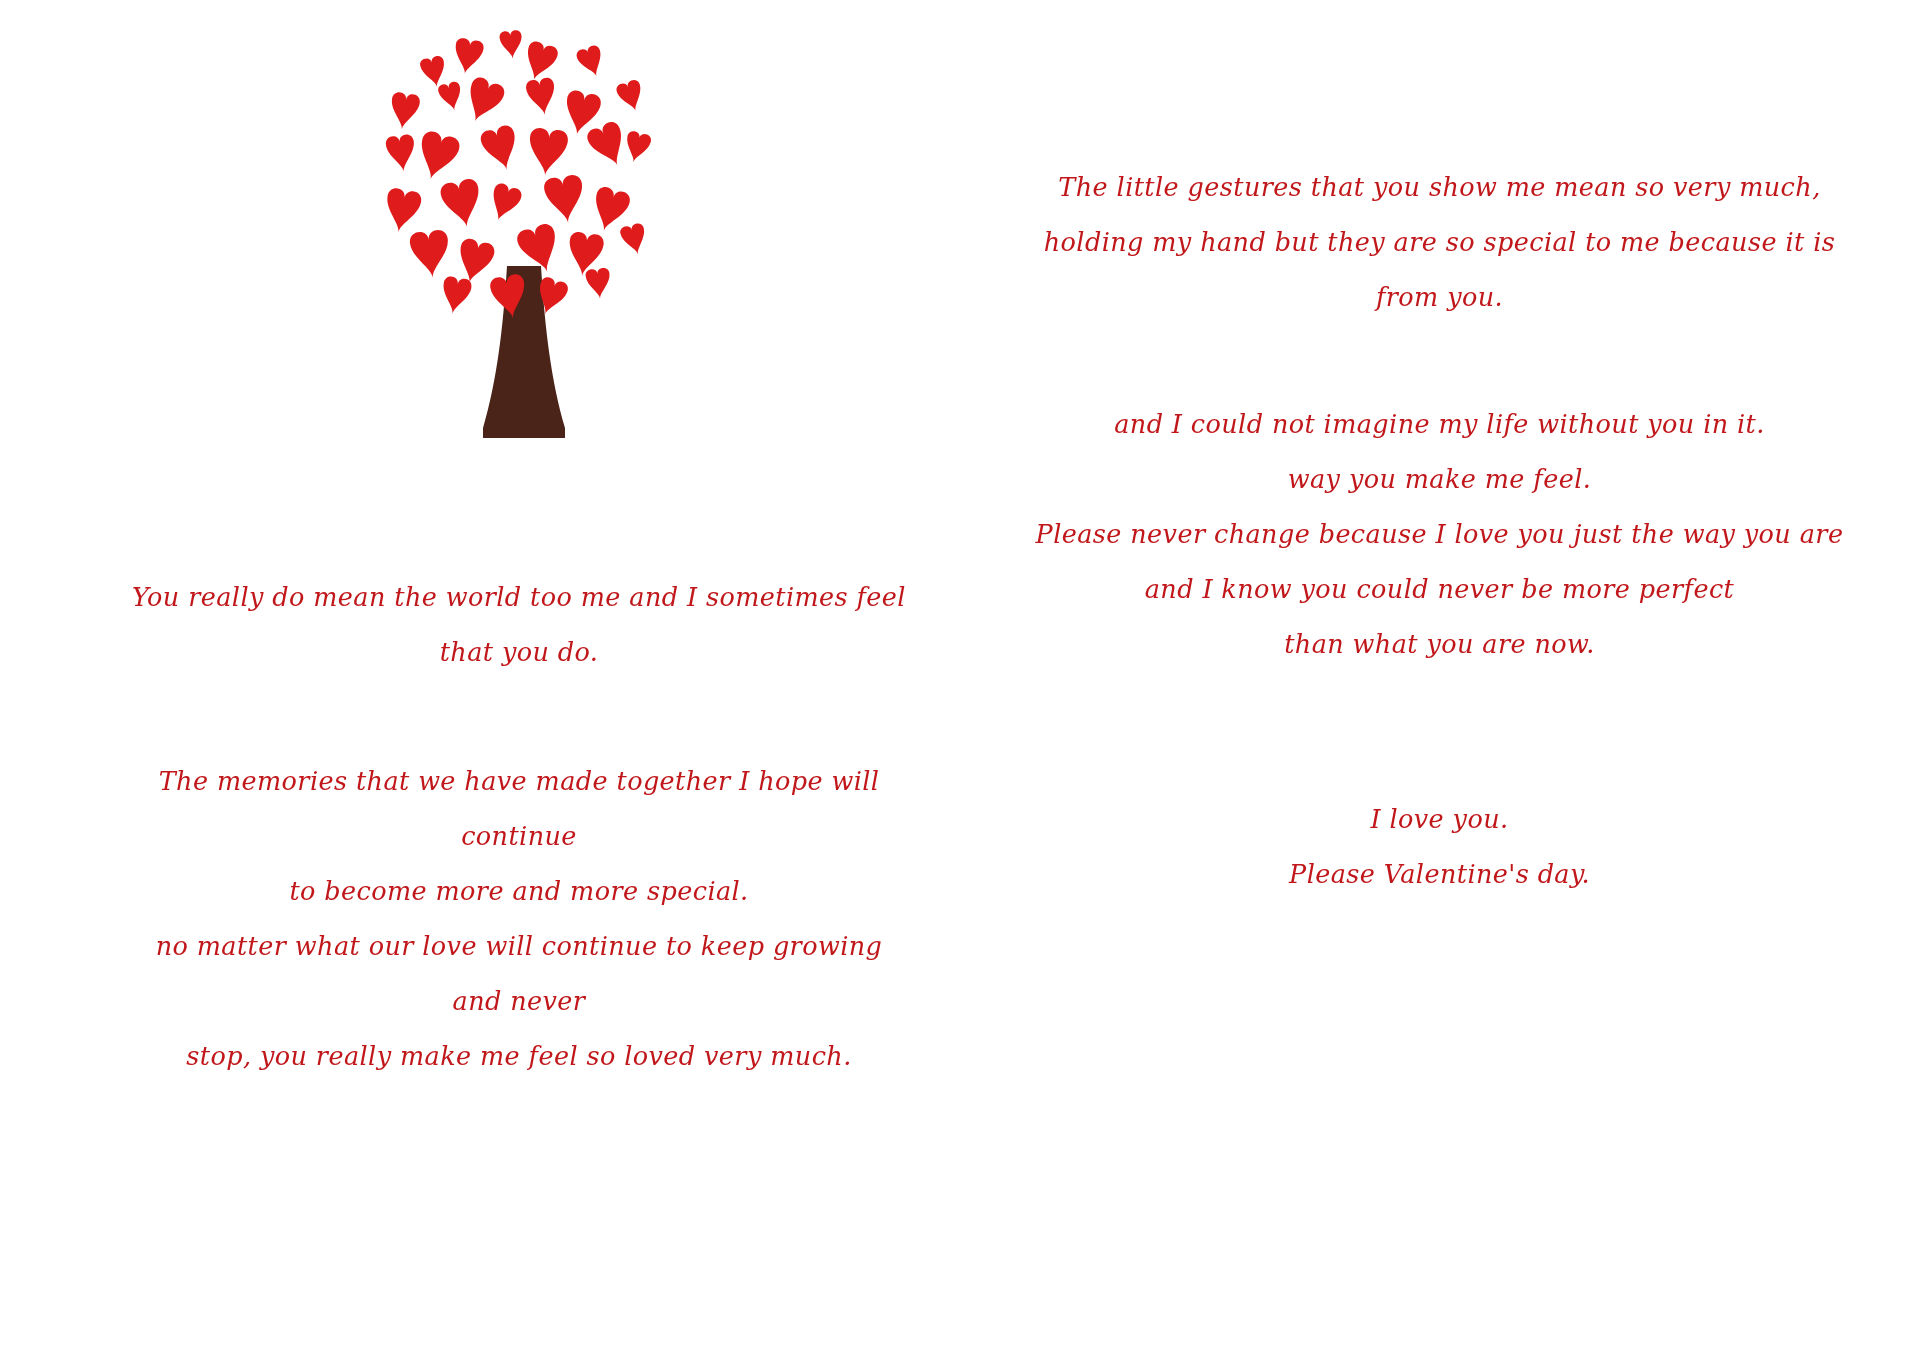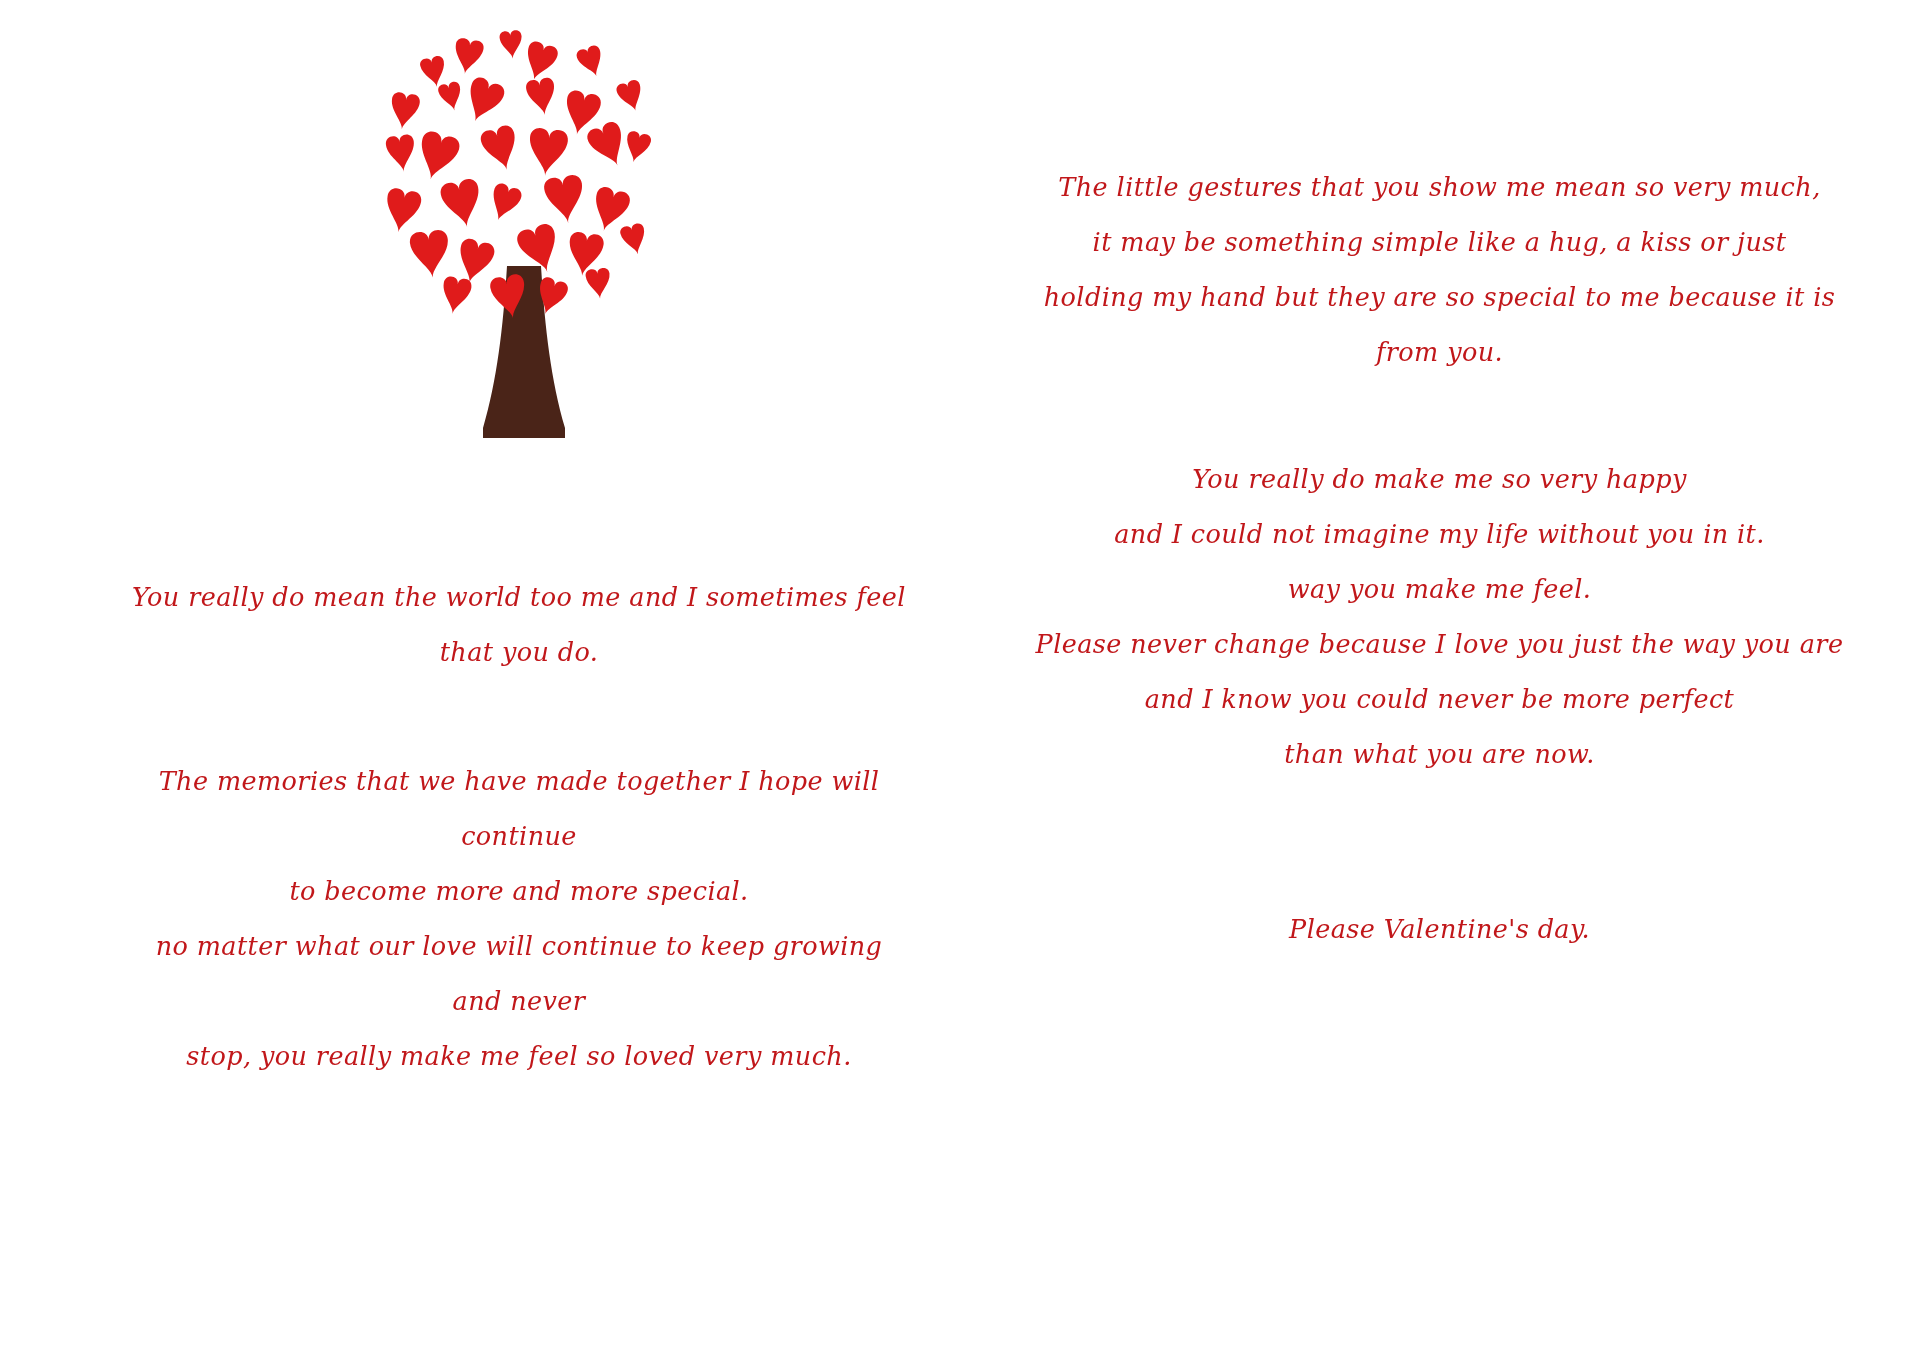"it may be something simple" span.line { html: <span>it may be something simple like a hug, a kiss or just</span> -> none }
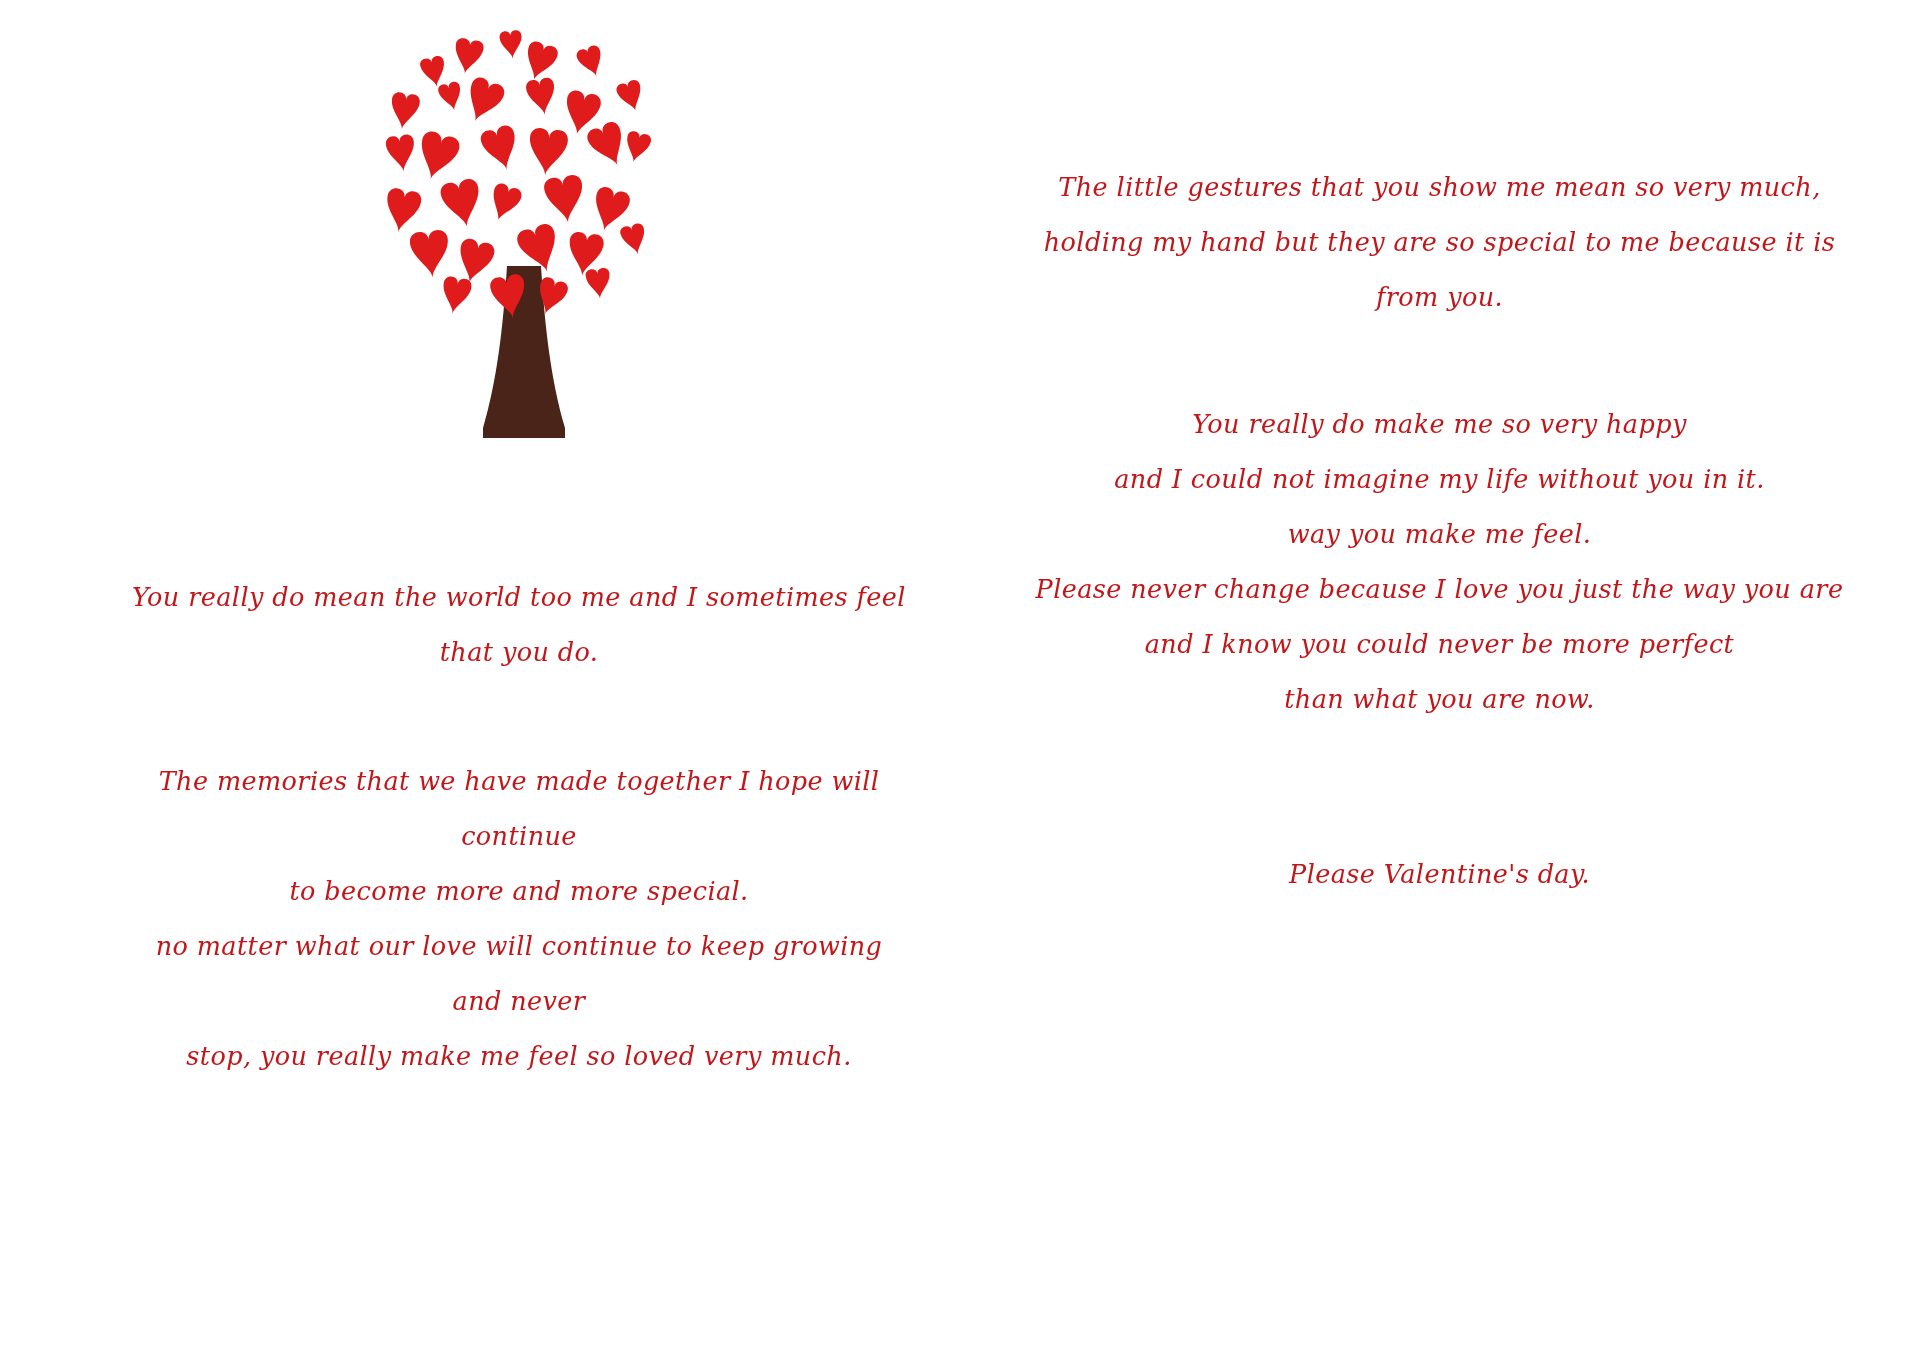"You really do make me" span.line { html: <span>You really do make me so very happy</span> -> none }
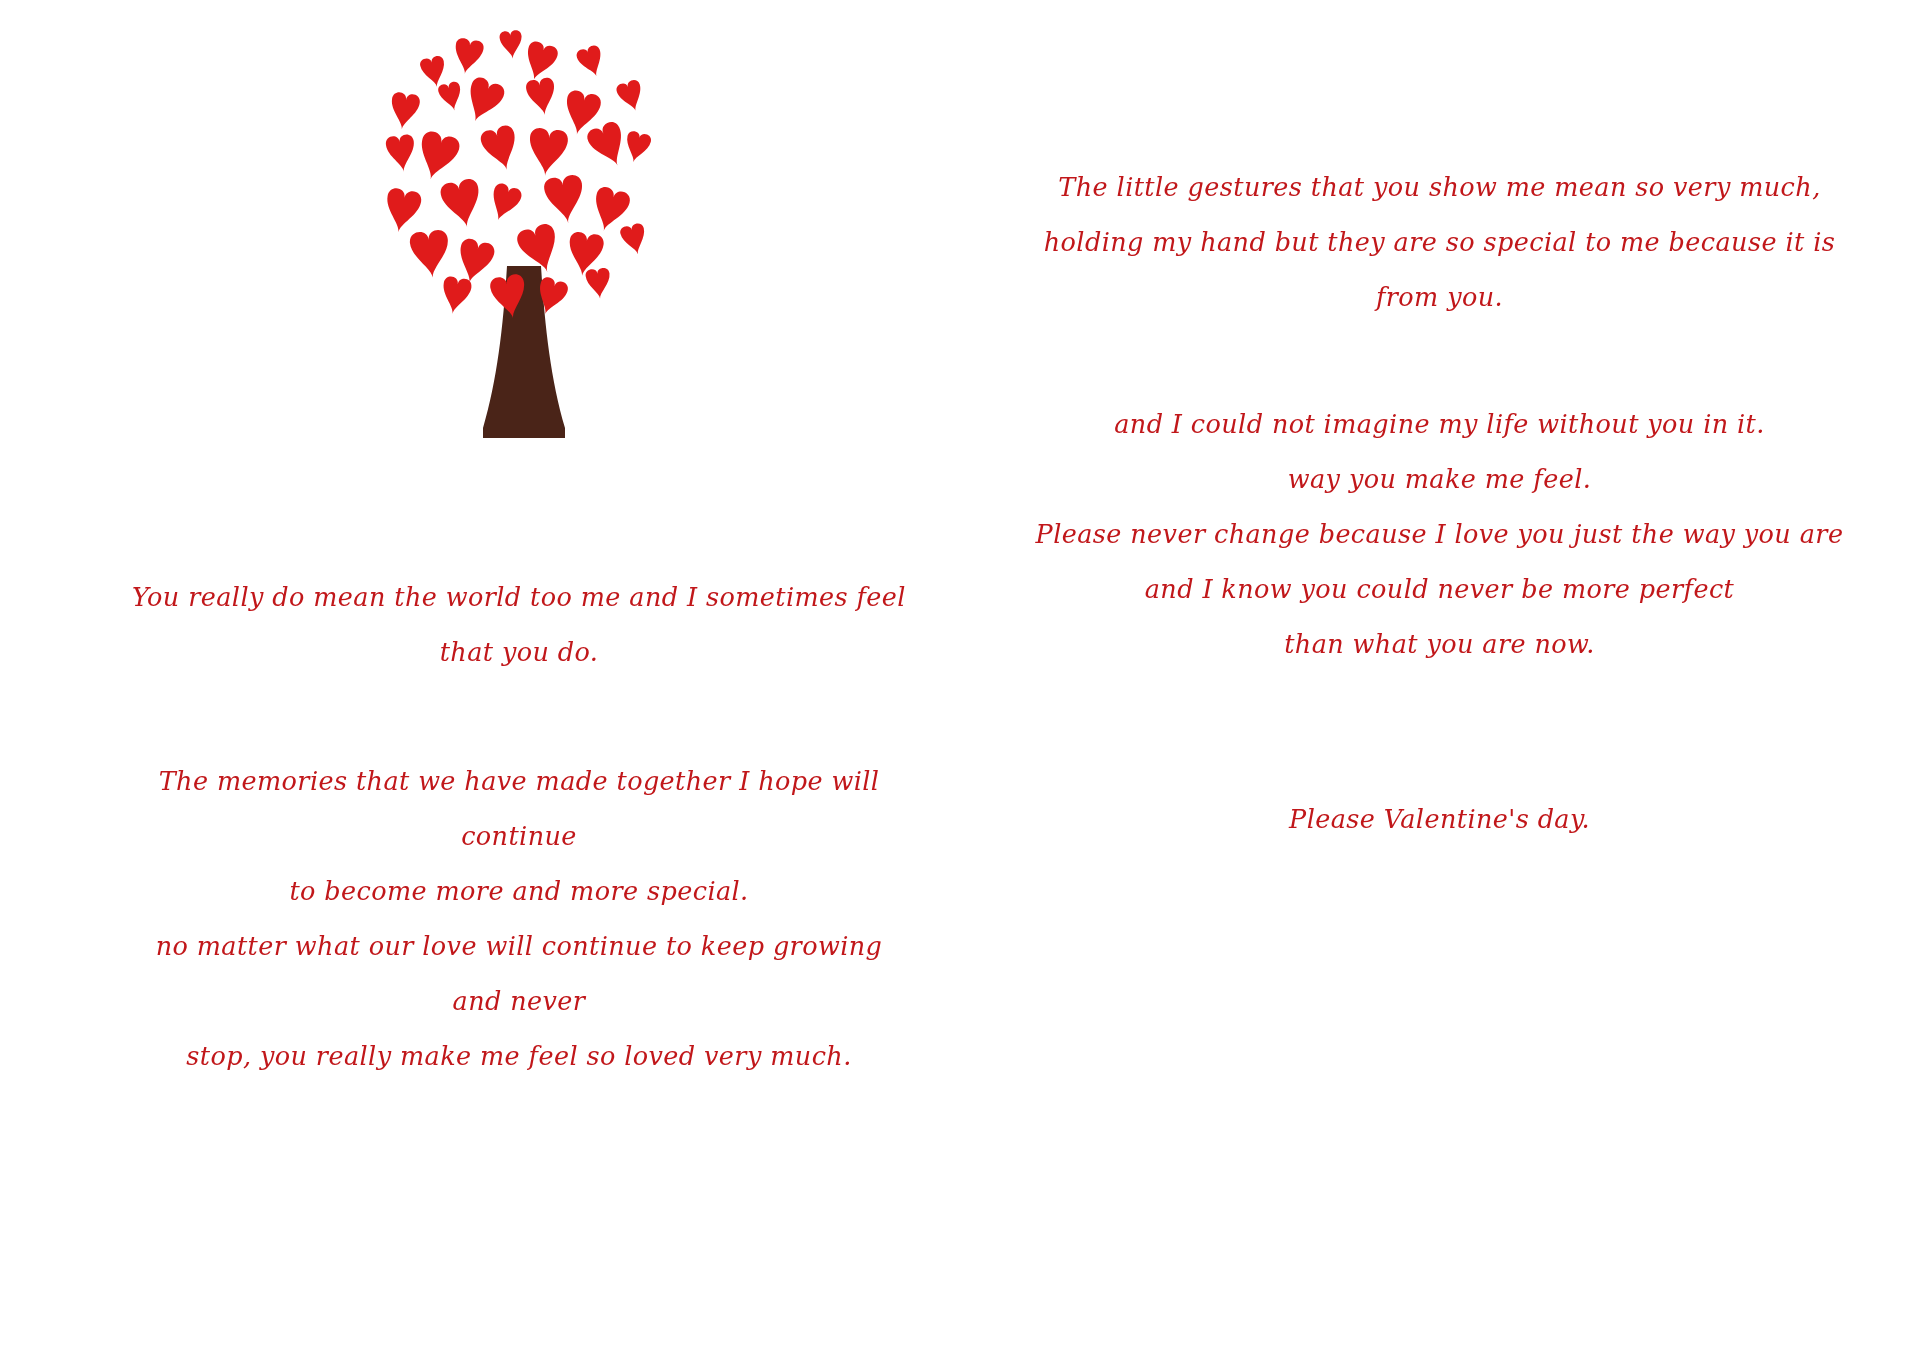"I love you." span.line { html: none -> <span>I love you.</span> }
